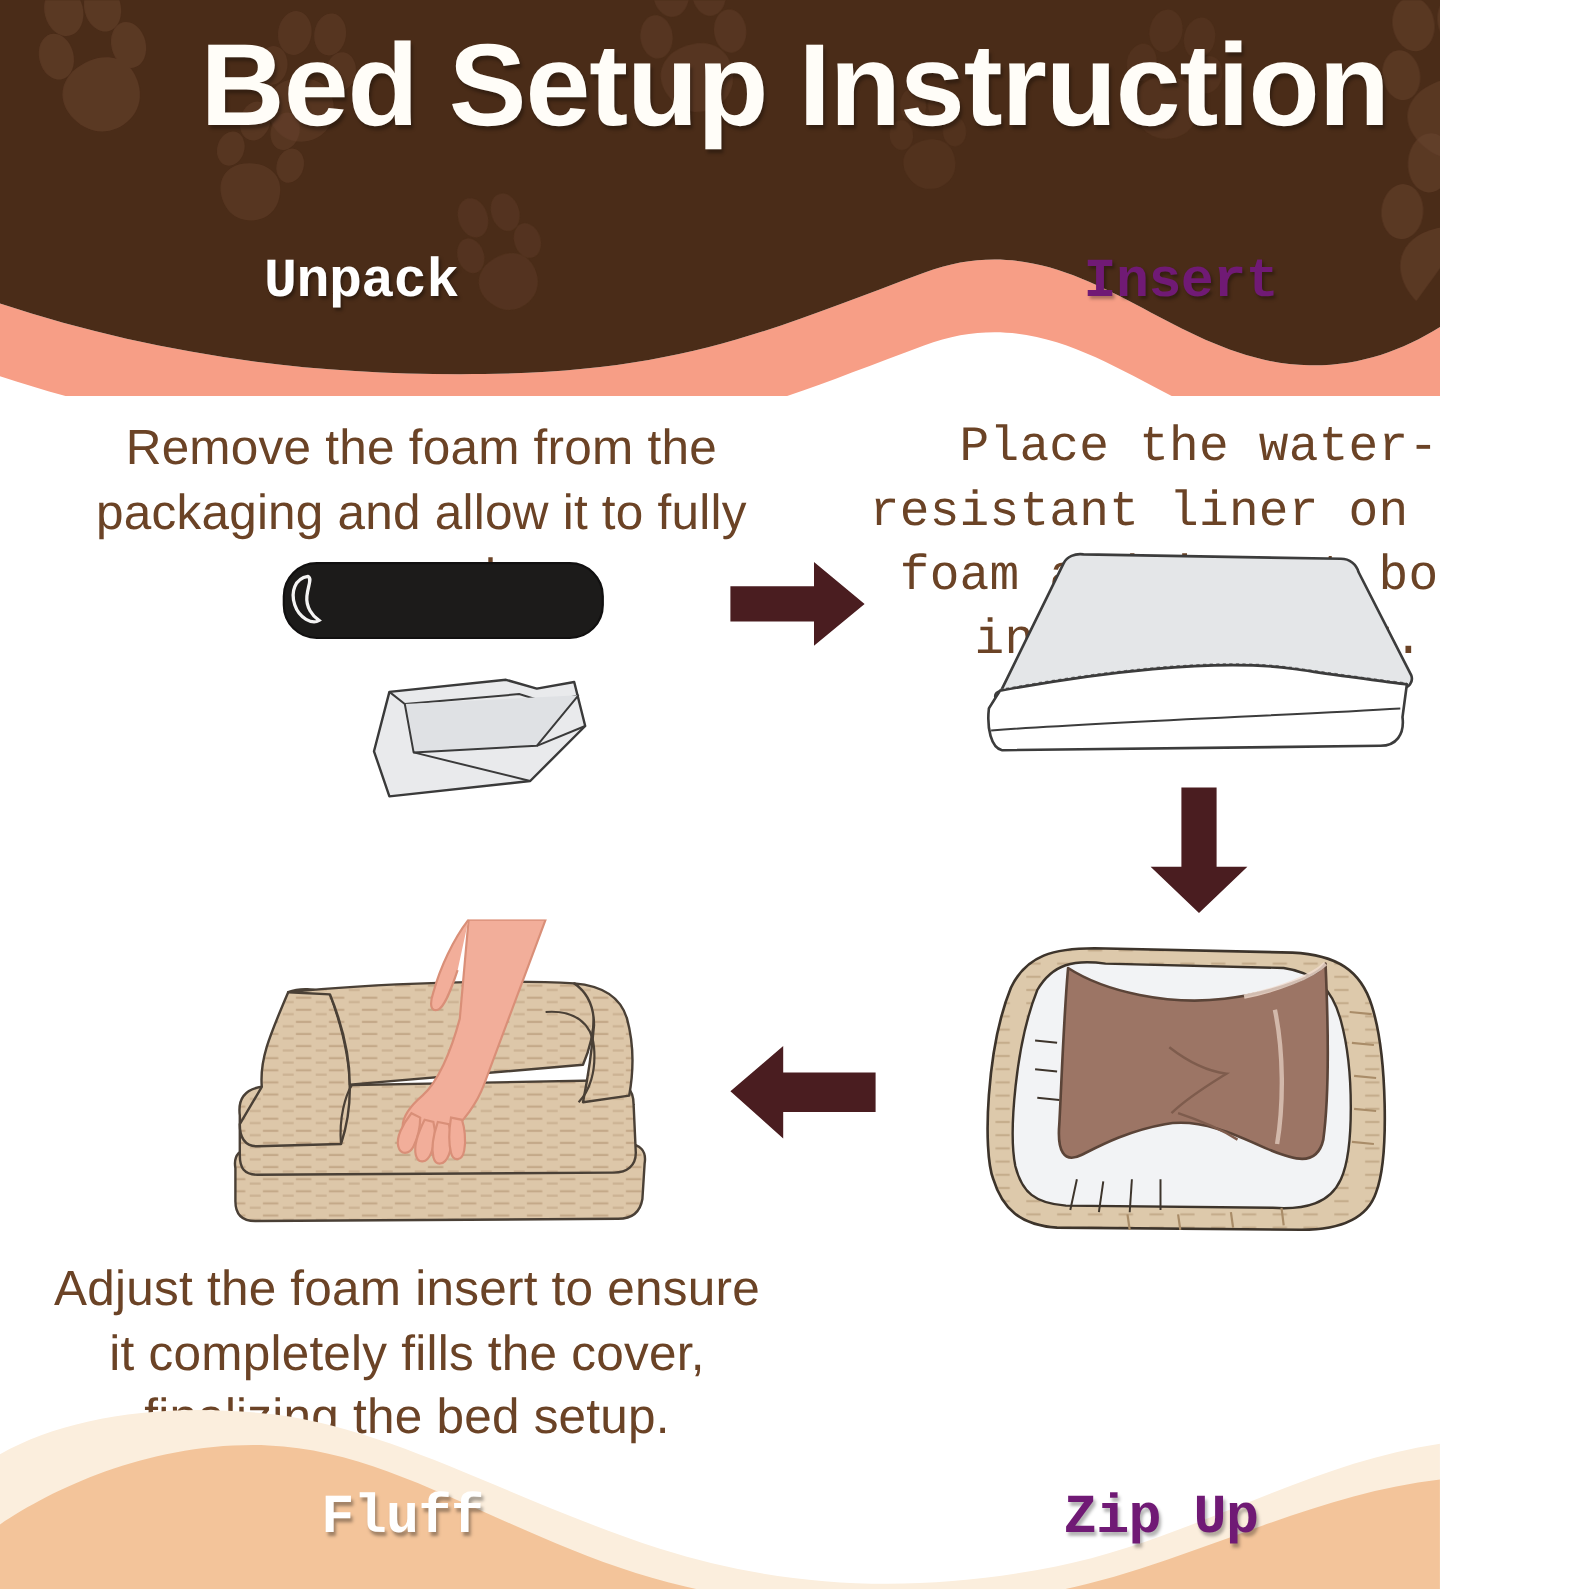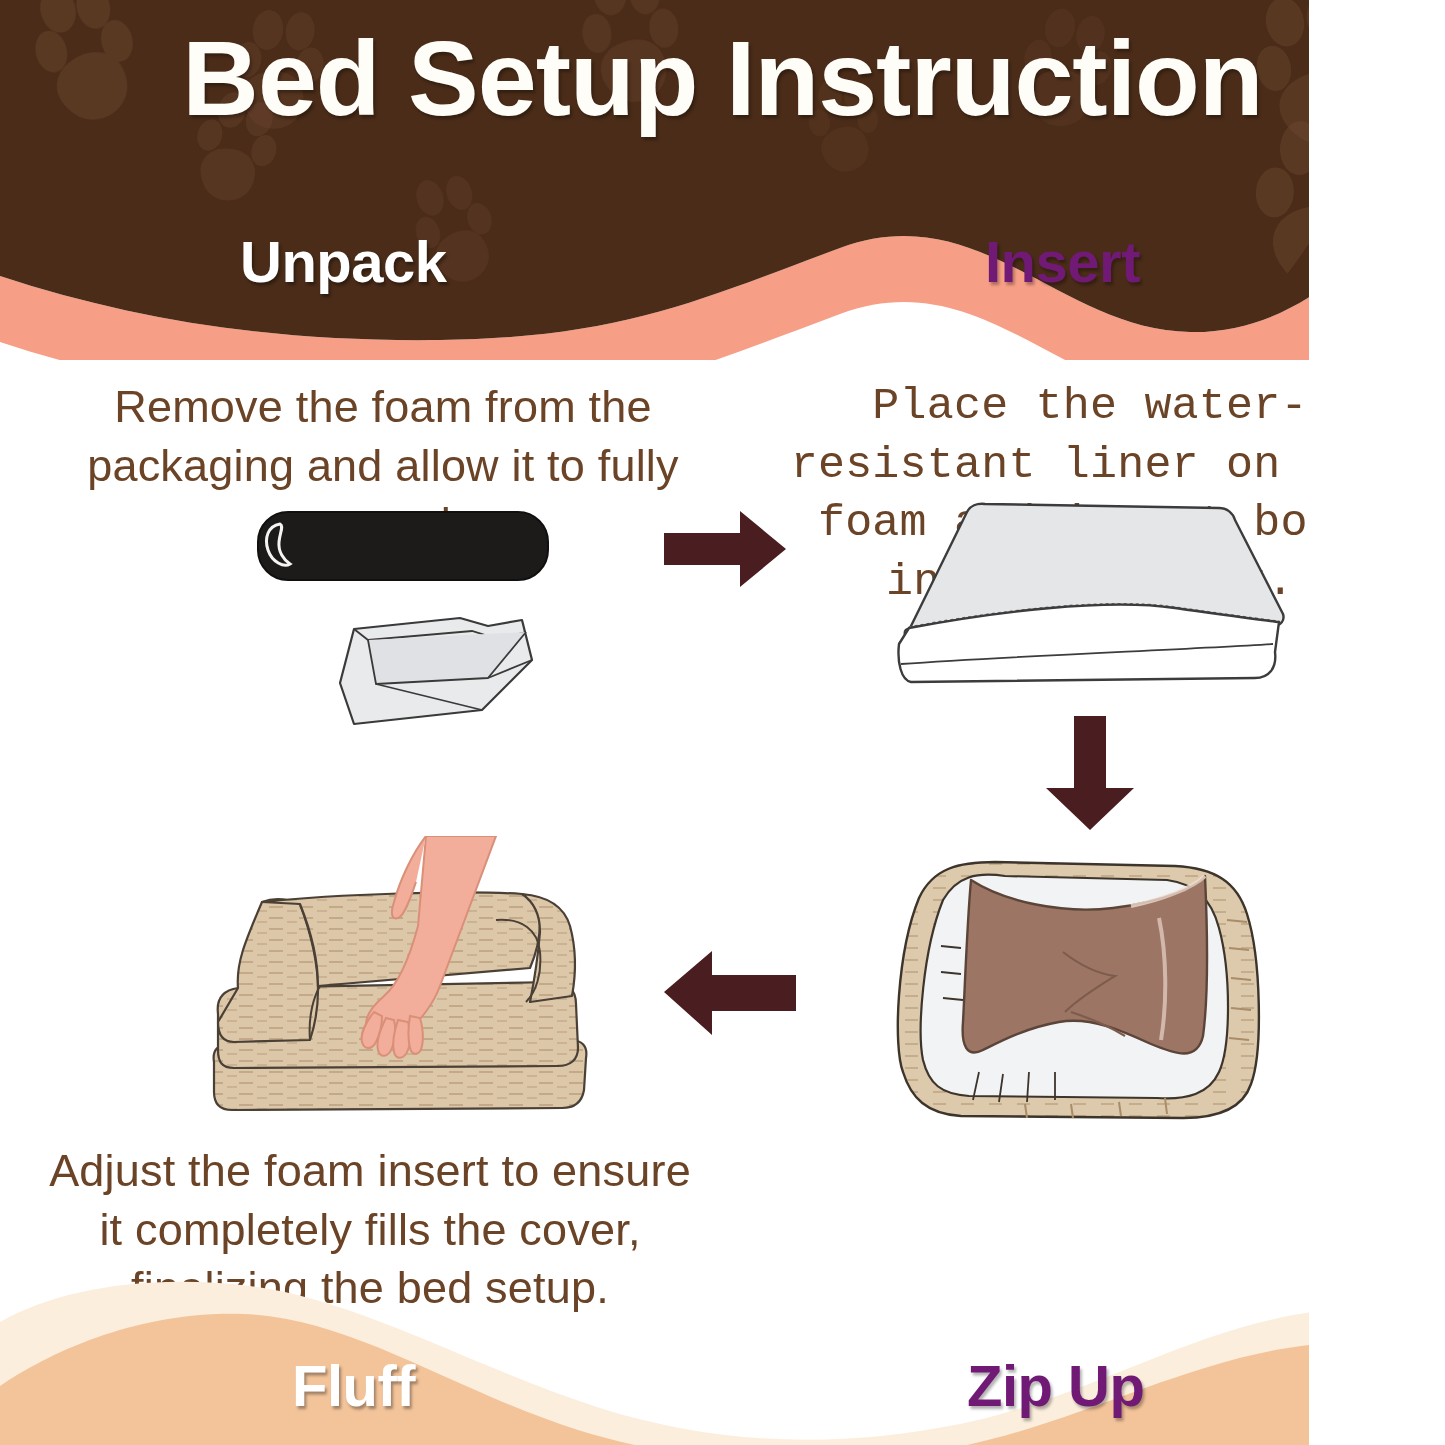"Unpack" .step-label { font-family: Liberation Sans, sans-serif -> Liberation Mono, monospace; font-size: 58px -> 50px }
